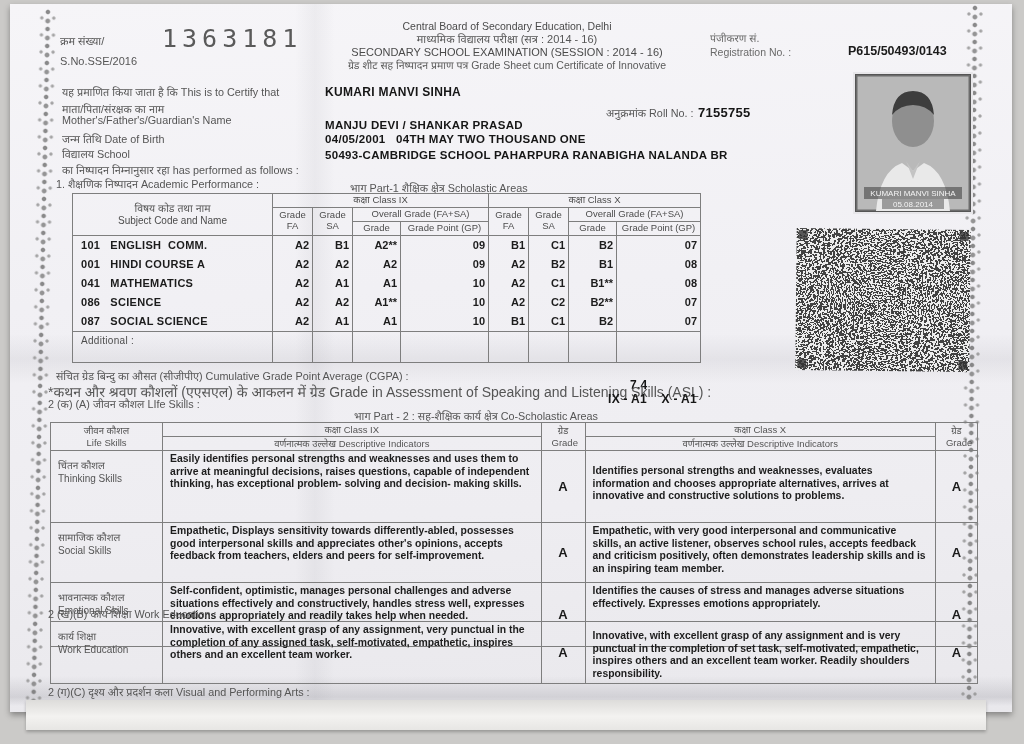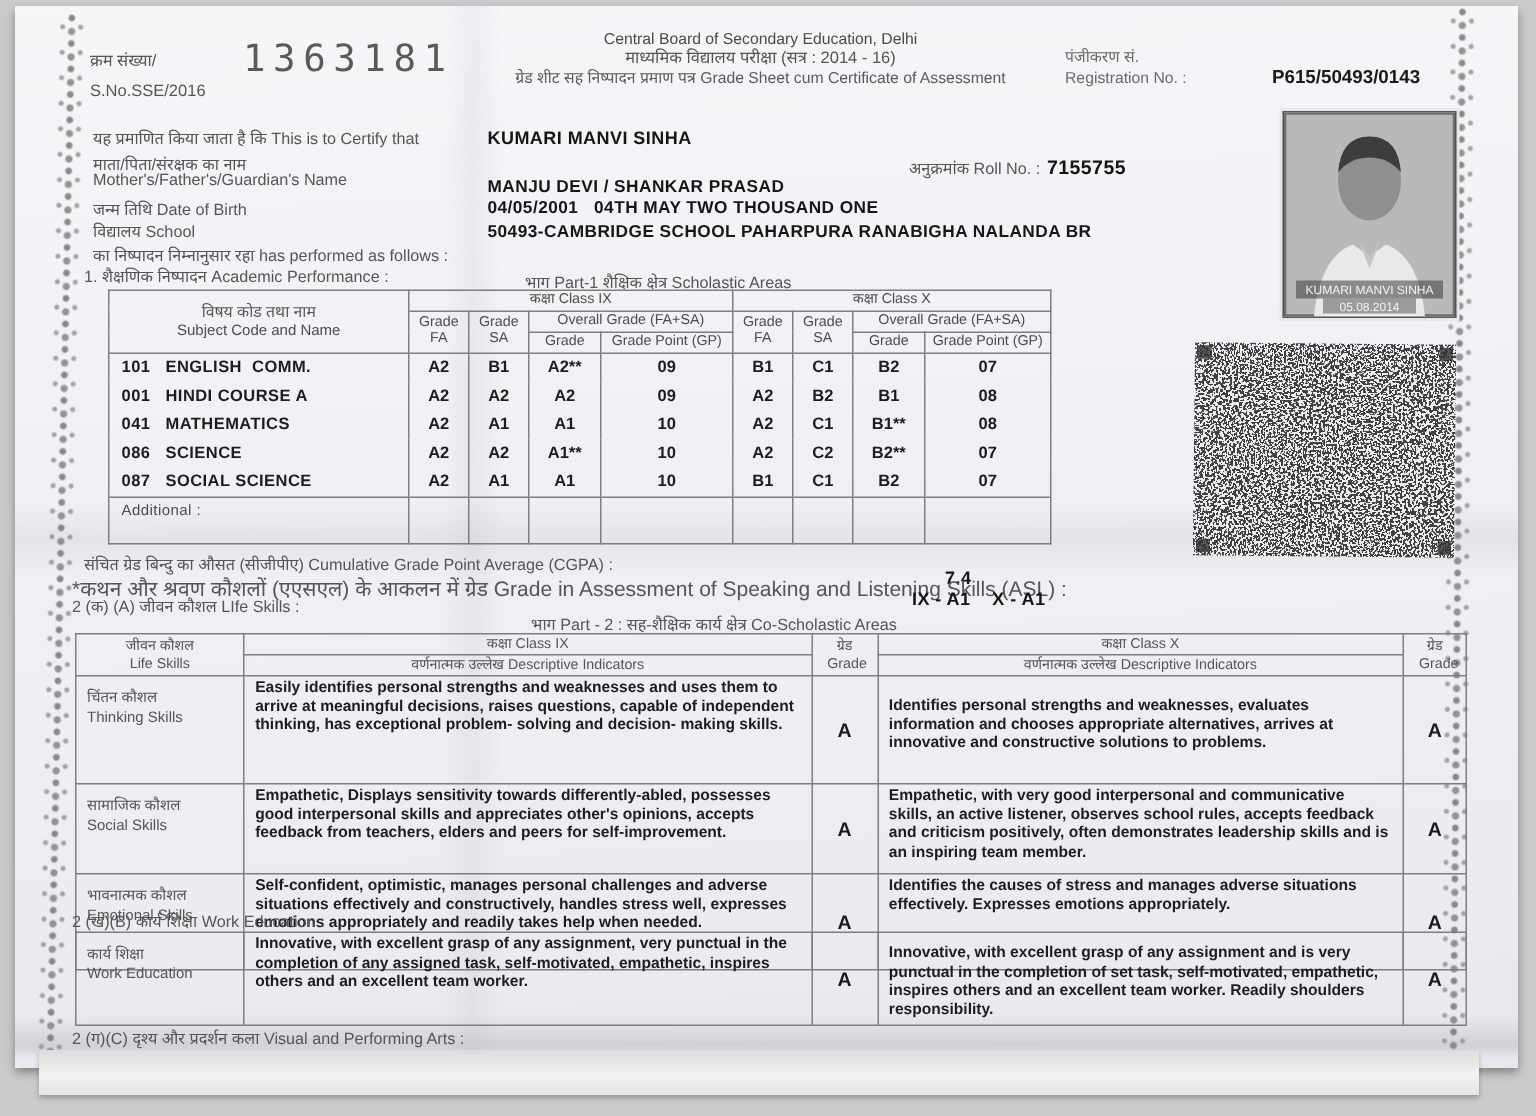"SECONDARY SCHOOL EXAMINATION (SESSION :" span.l { html: none -> <span>SECONDARY SCHOOL EXAMINATION (SESSION : 2014 - 16)</span> }
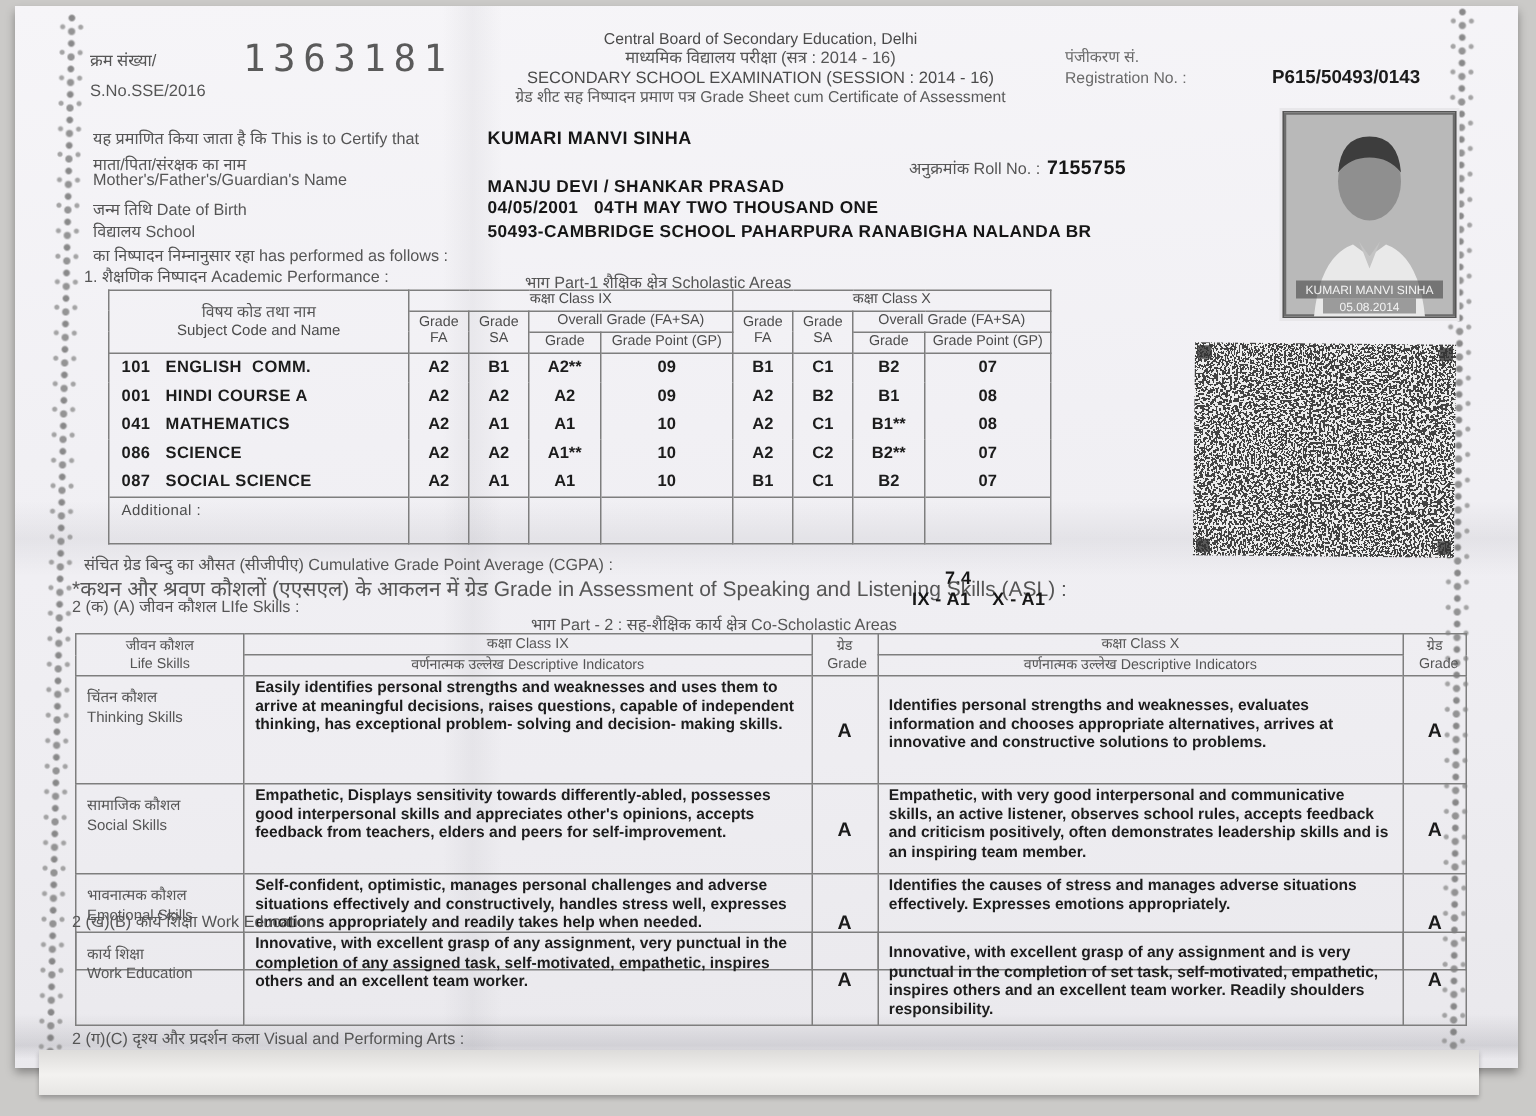"ग्रेड शीट सह निष्पादन प्रमाण" span.l { text: Assessment -> Innovative }
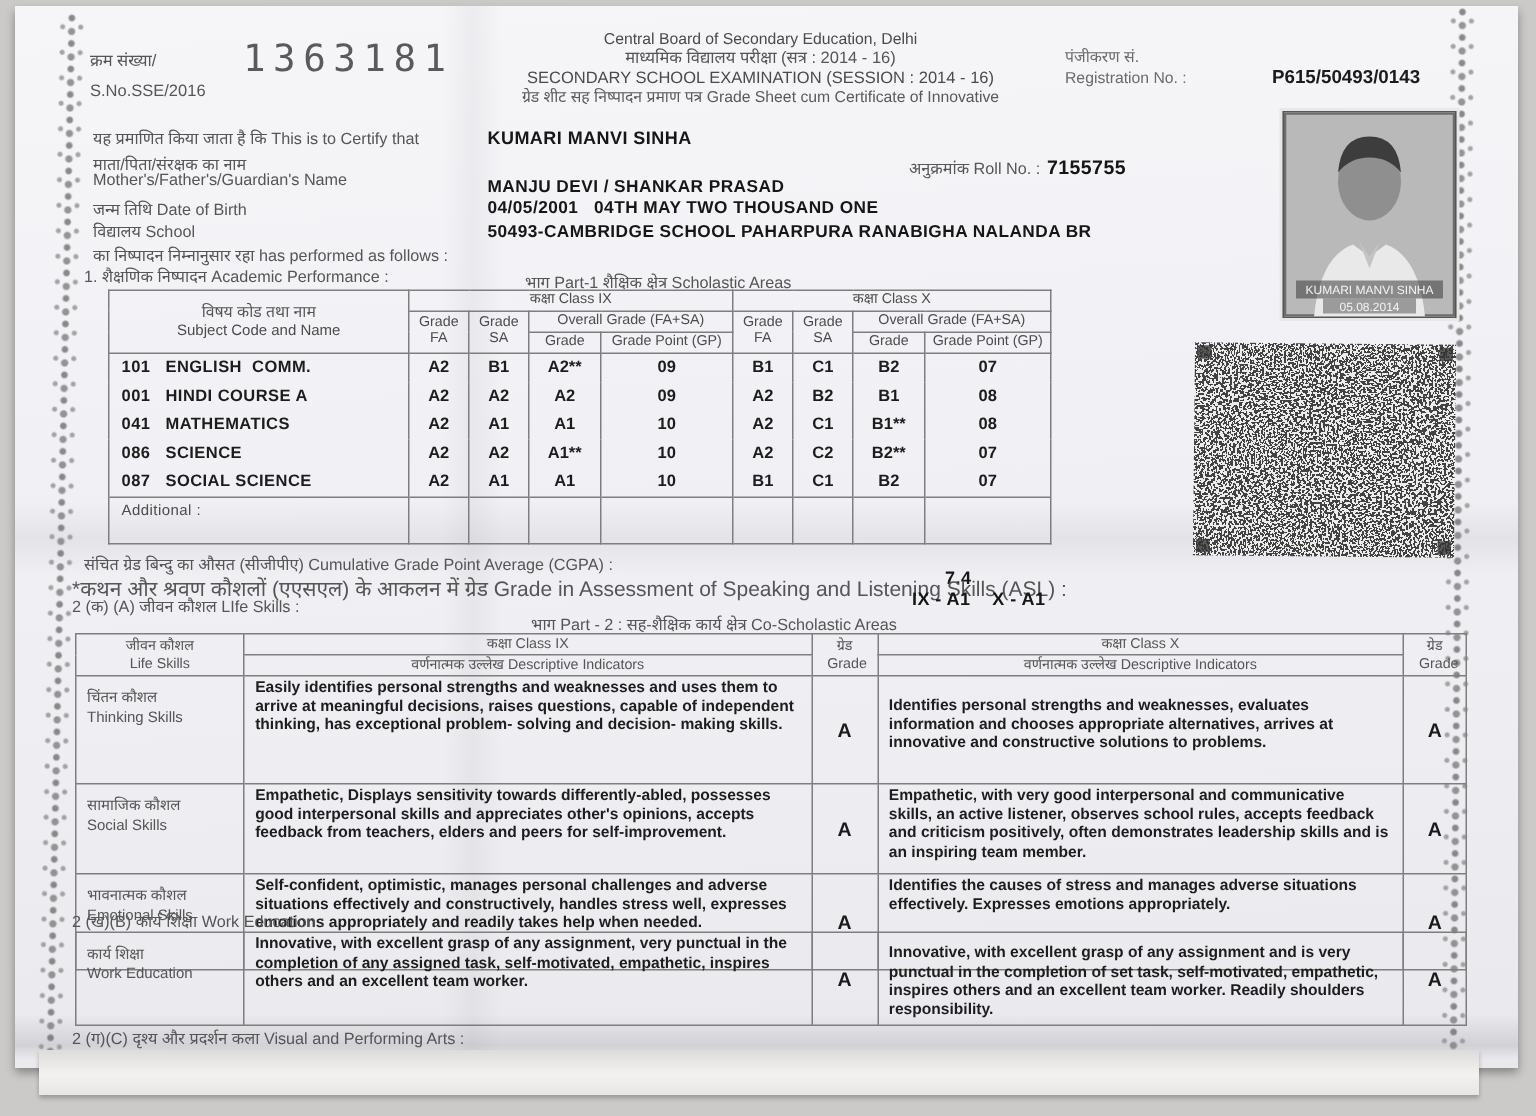"A2" .t1 td { text-align: center -> right }
